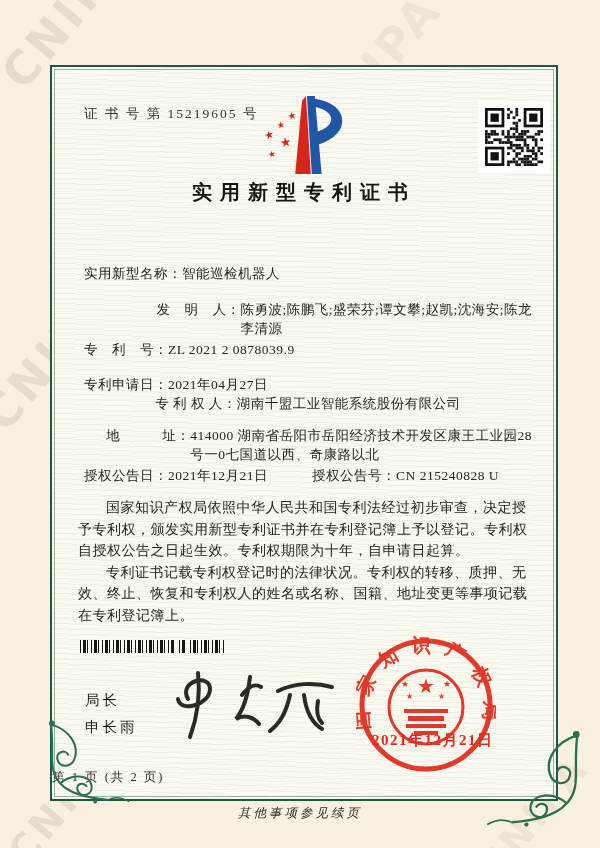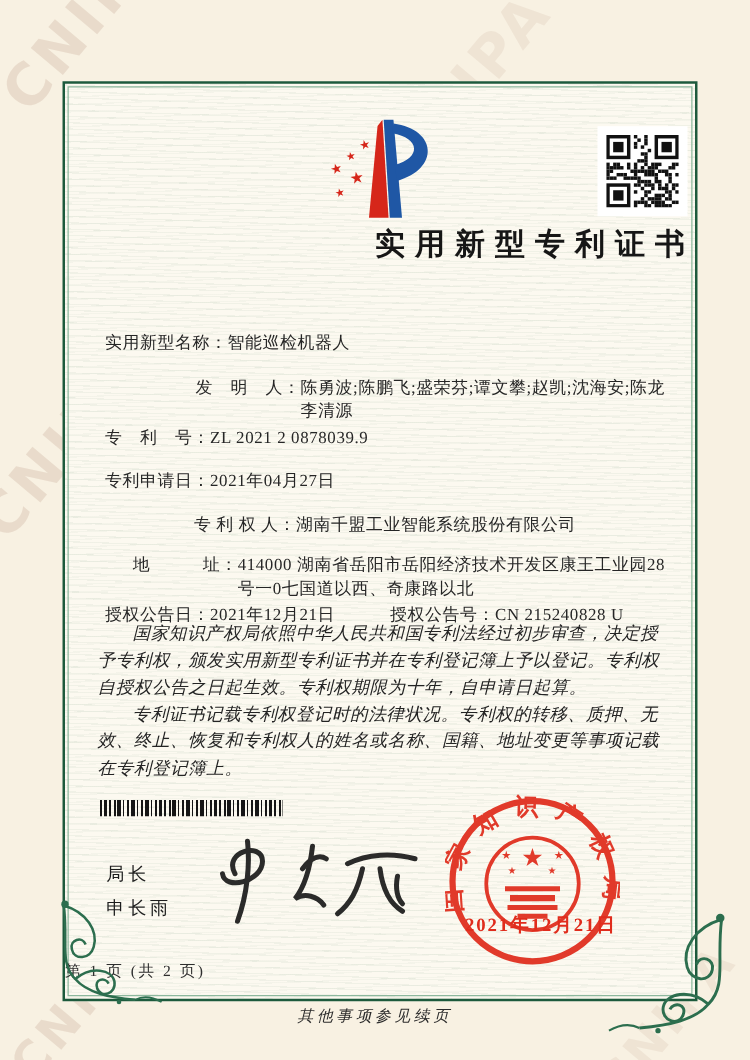"证 书 号 第 15219605" div.cert-no { html: none -> <div>证 书 号 第 15219605 号</div> }
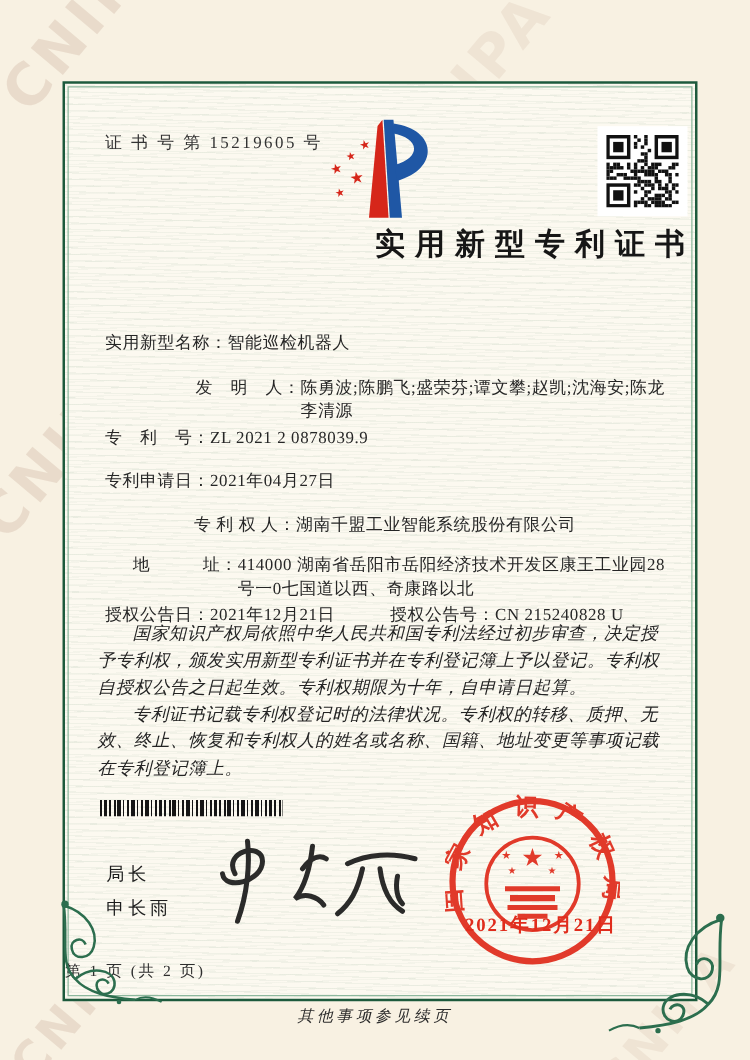"实用新型专利证书" .title { font-size: 24px -> 20px; text-align: right -> center }
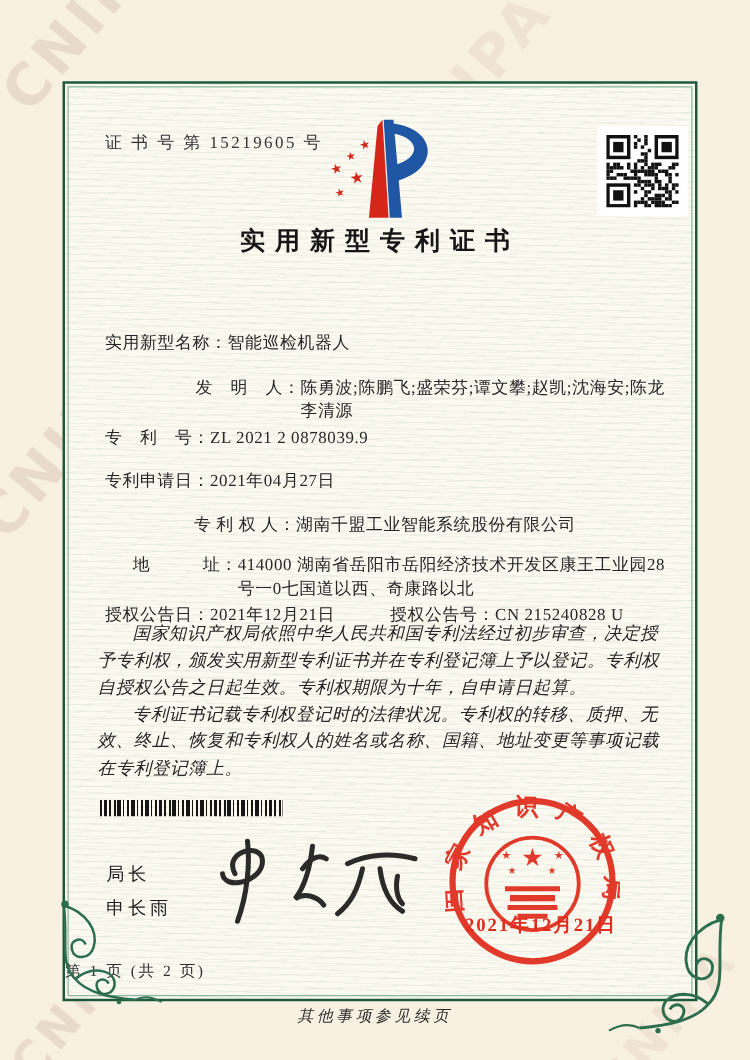"专利申请日：" .mb-d { margin-bottom: 16px -> 0 }
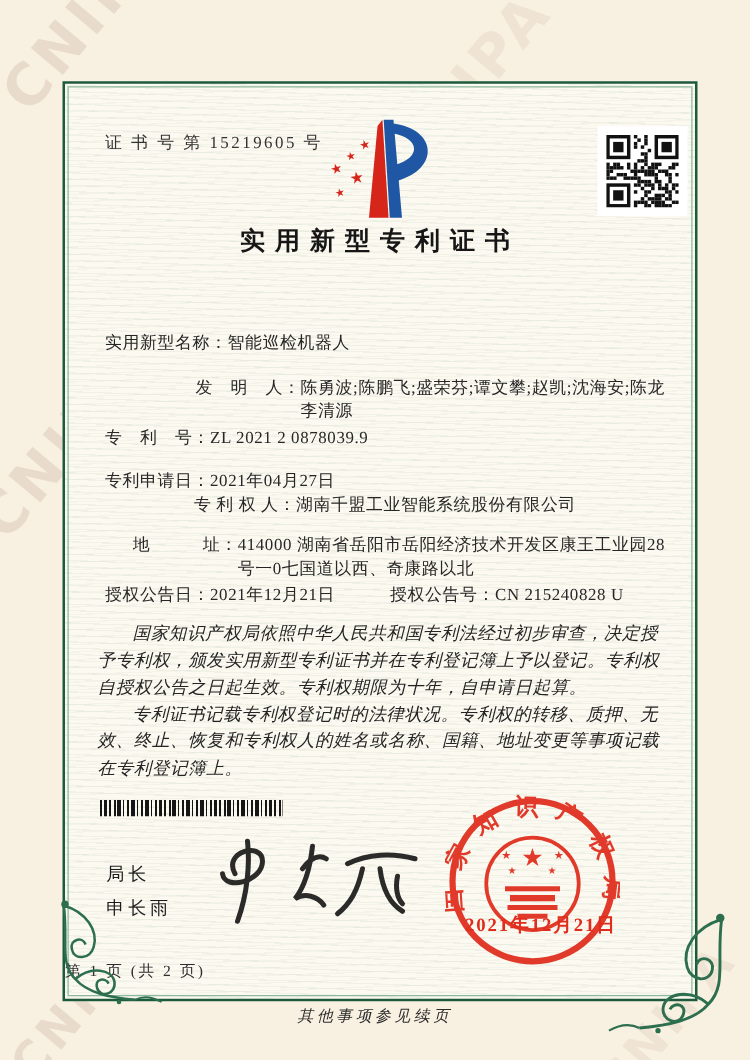"国家知识产权局依照中华人民共和国专利法经过初步审查，决定授予专利权，颁发实用新型" .legal { font-style: italic -> none }
